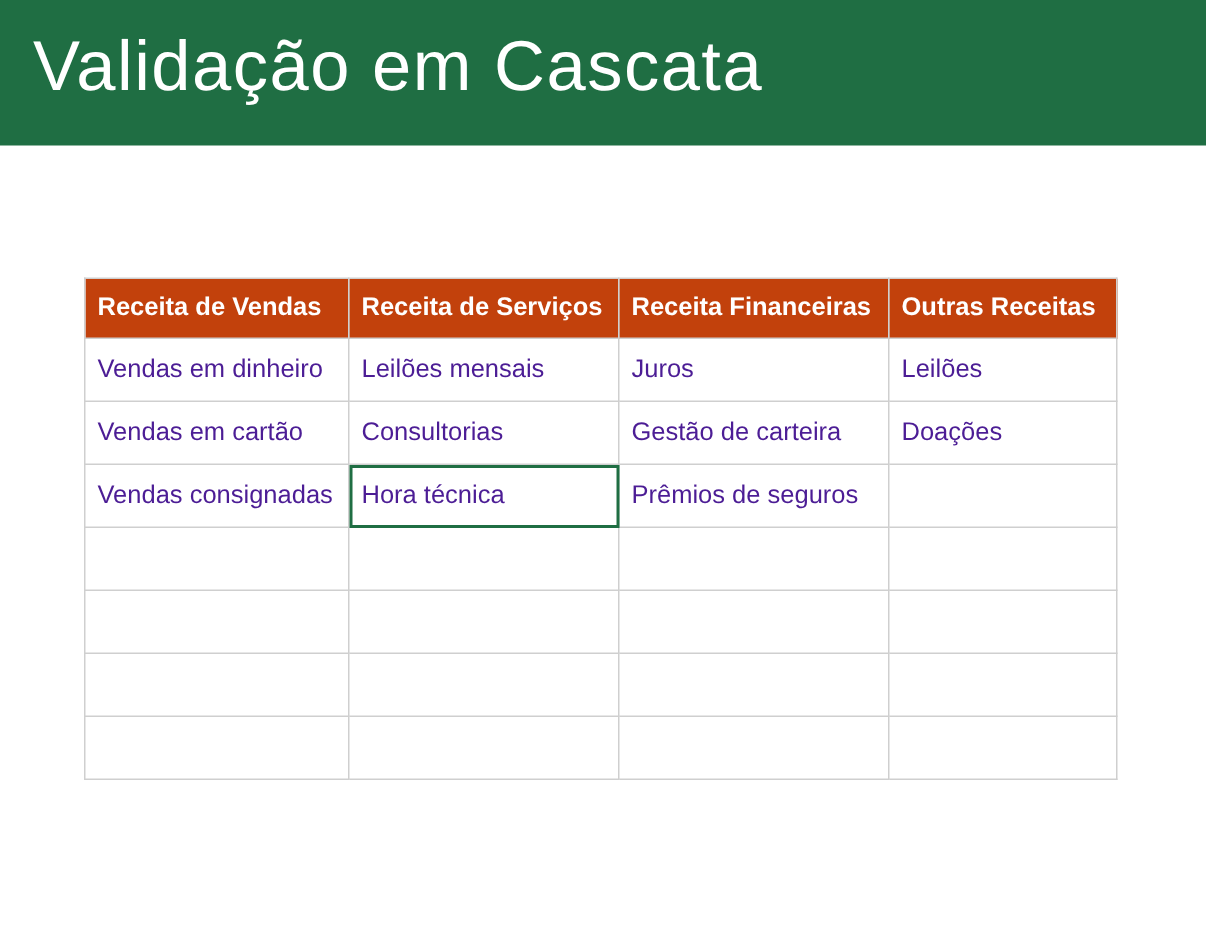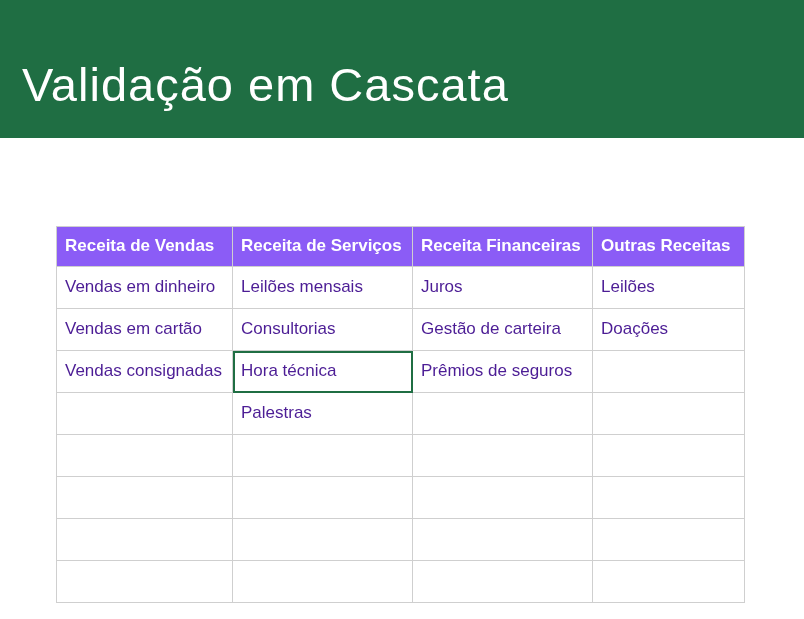"Validação em Cascata" .title { margin-top: 41px -> none }
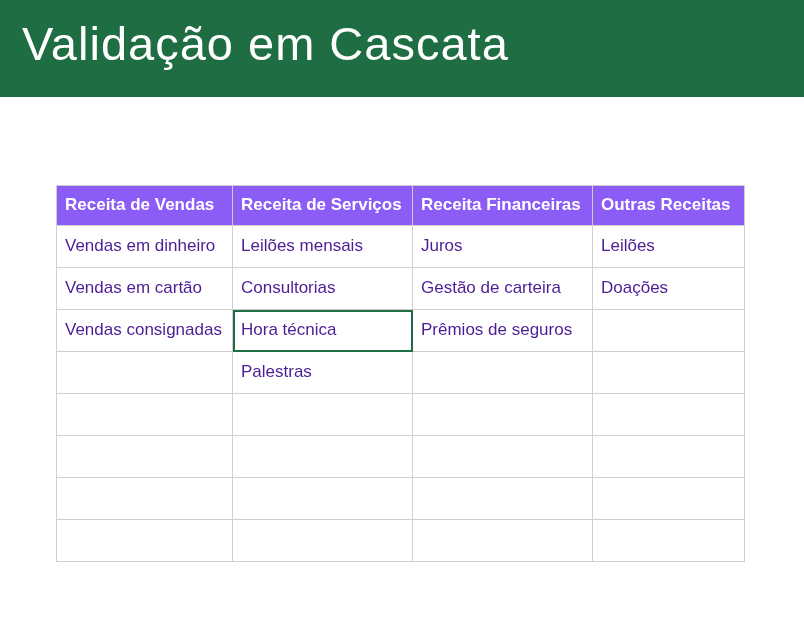"Receita de Vendas" th { background: #8b5cf6 -> #c2410c }
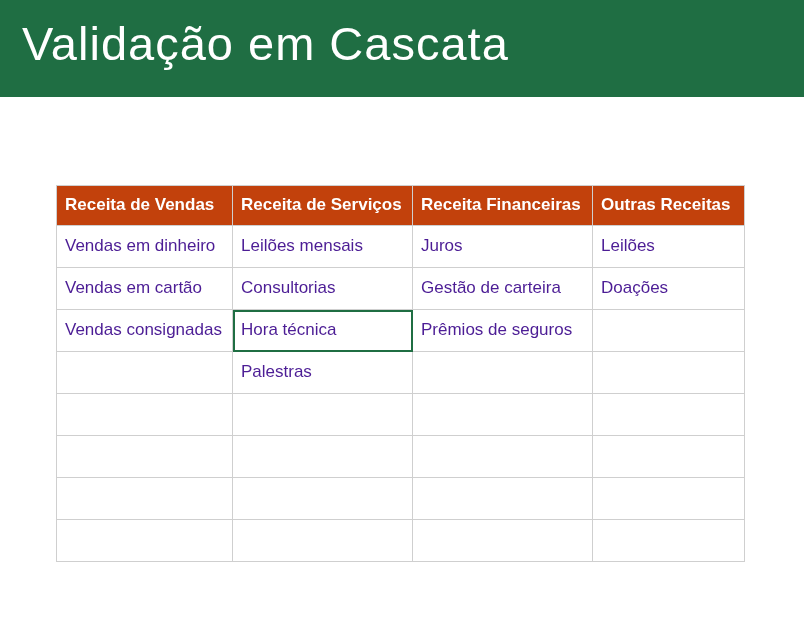"Palestras" tr { html: <tr> <td></td> <td>Palestras</td> <td></td> <td></td> </tr> -> none }
